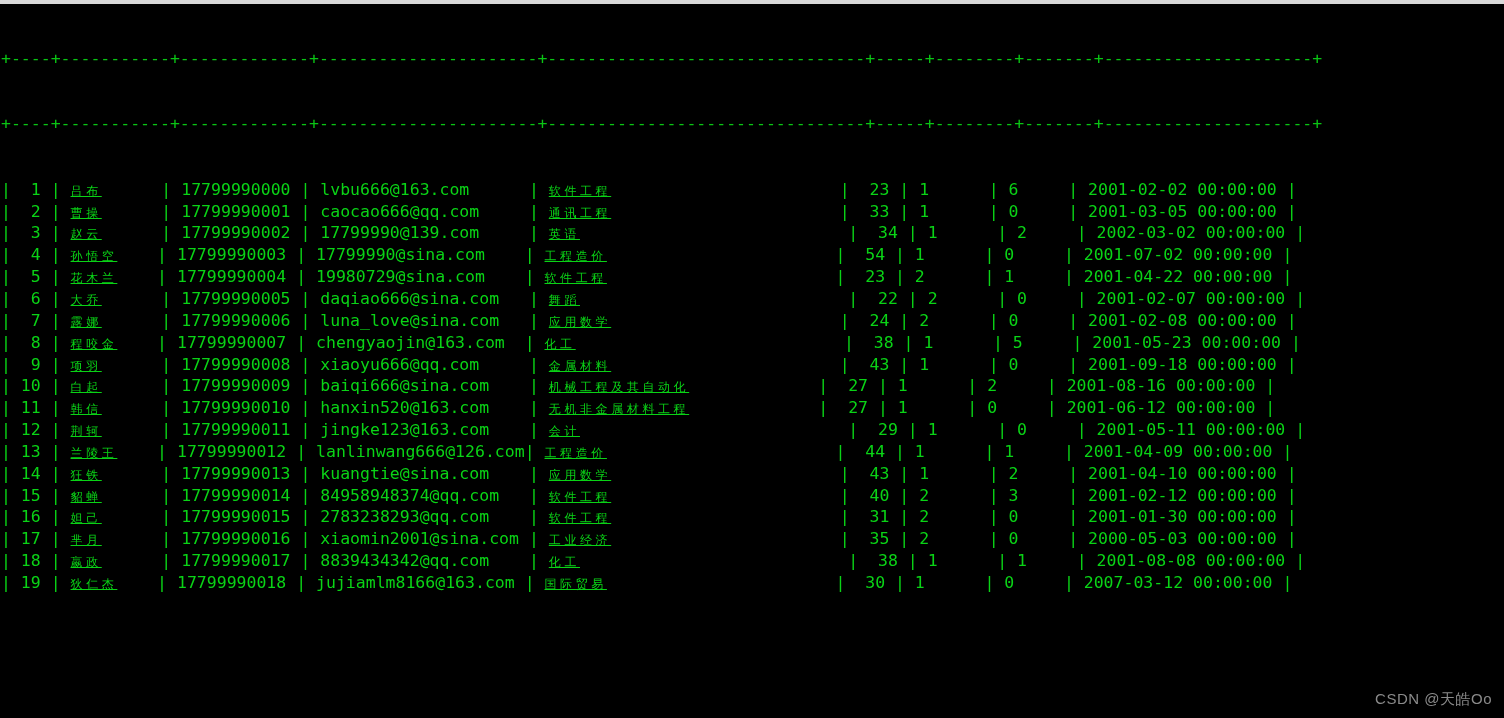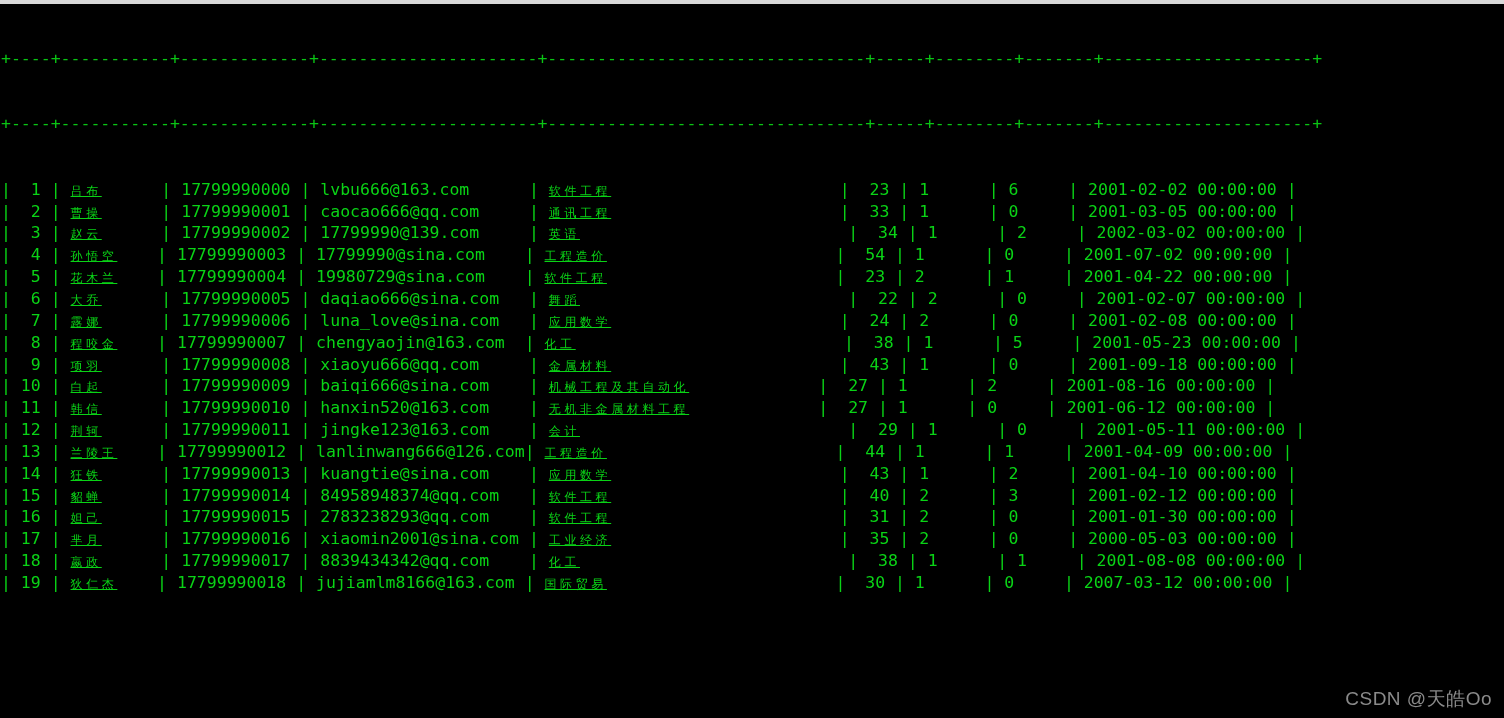"CSDN @天皓Oo" #watermark { font-size: 19px -> 15px }
